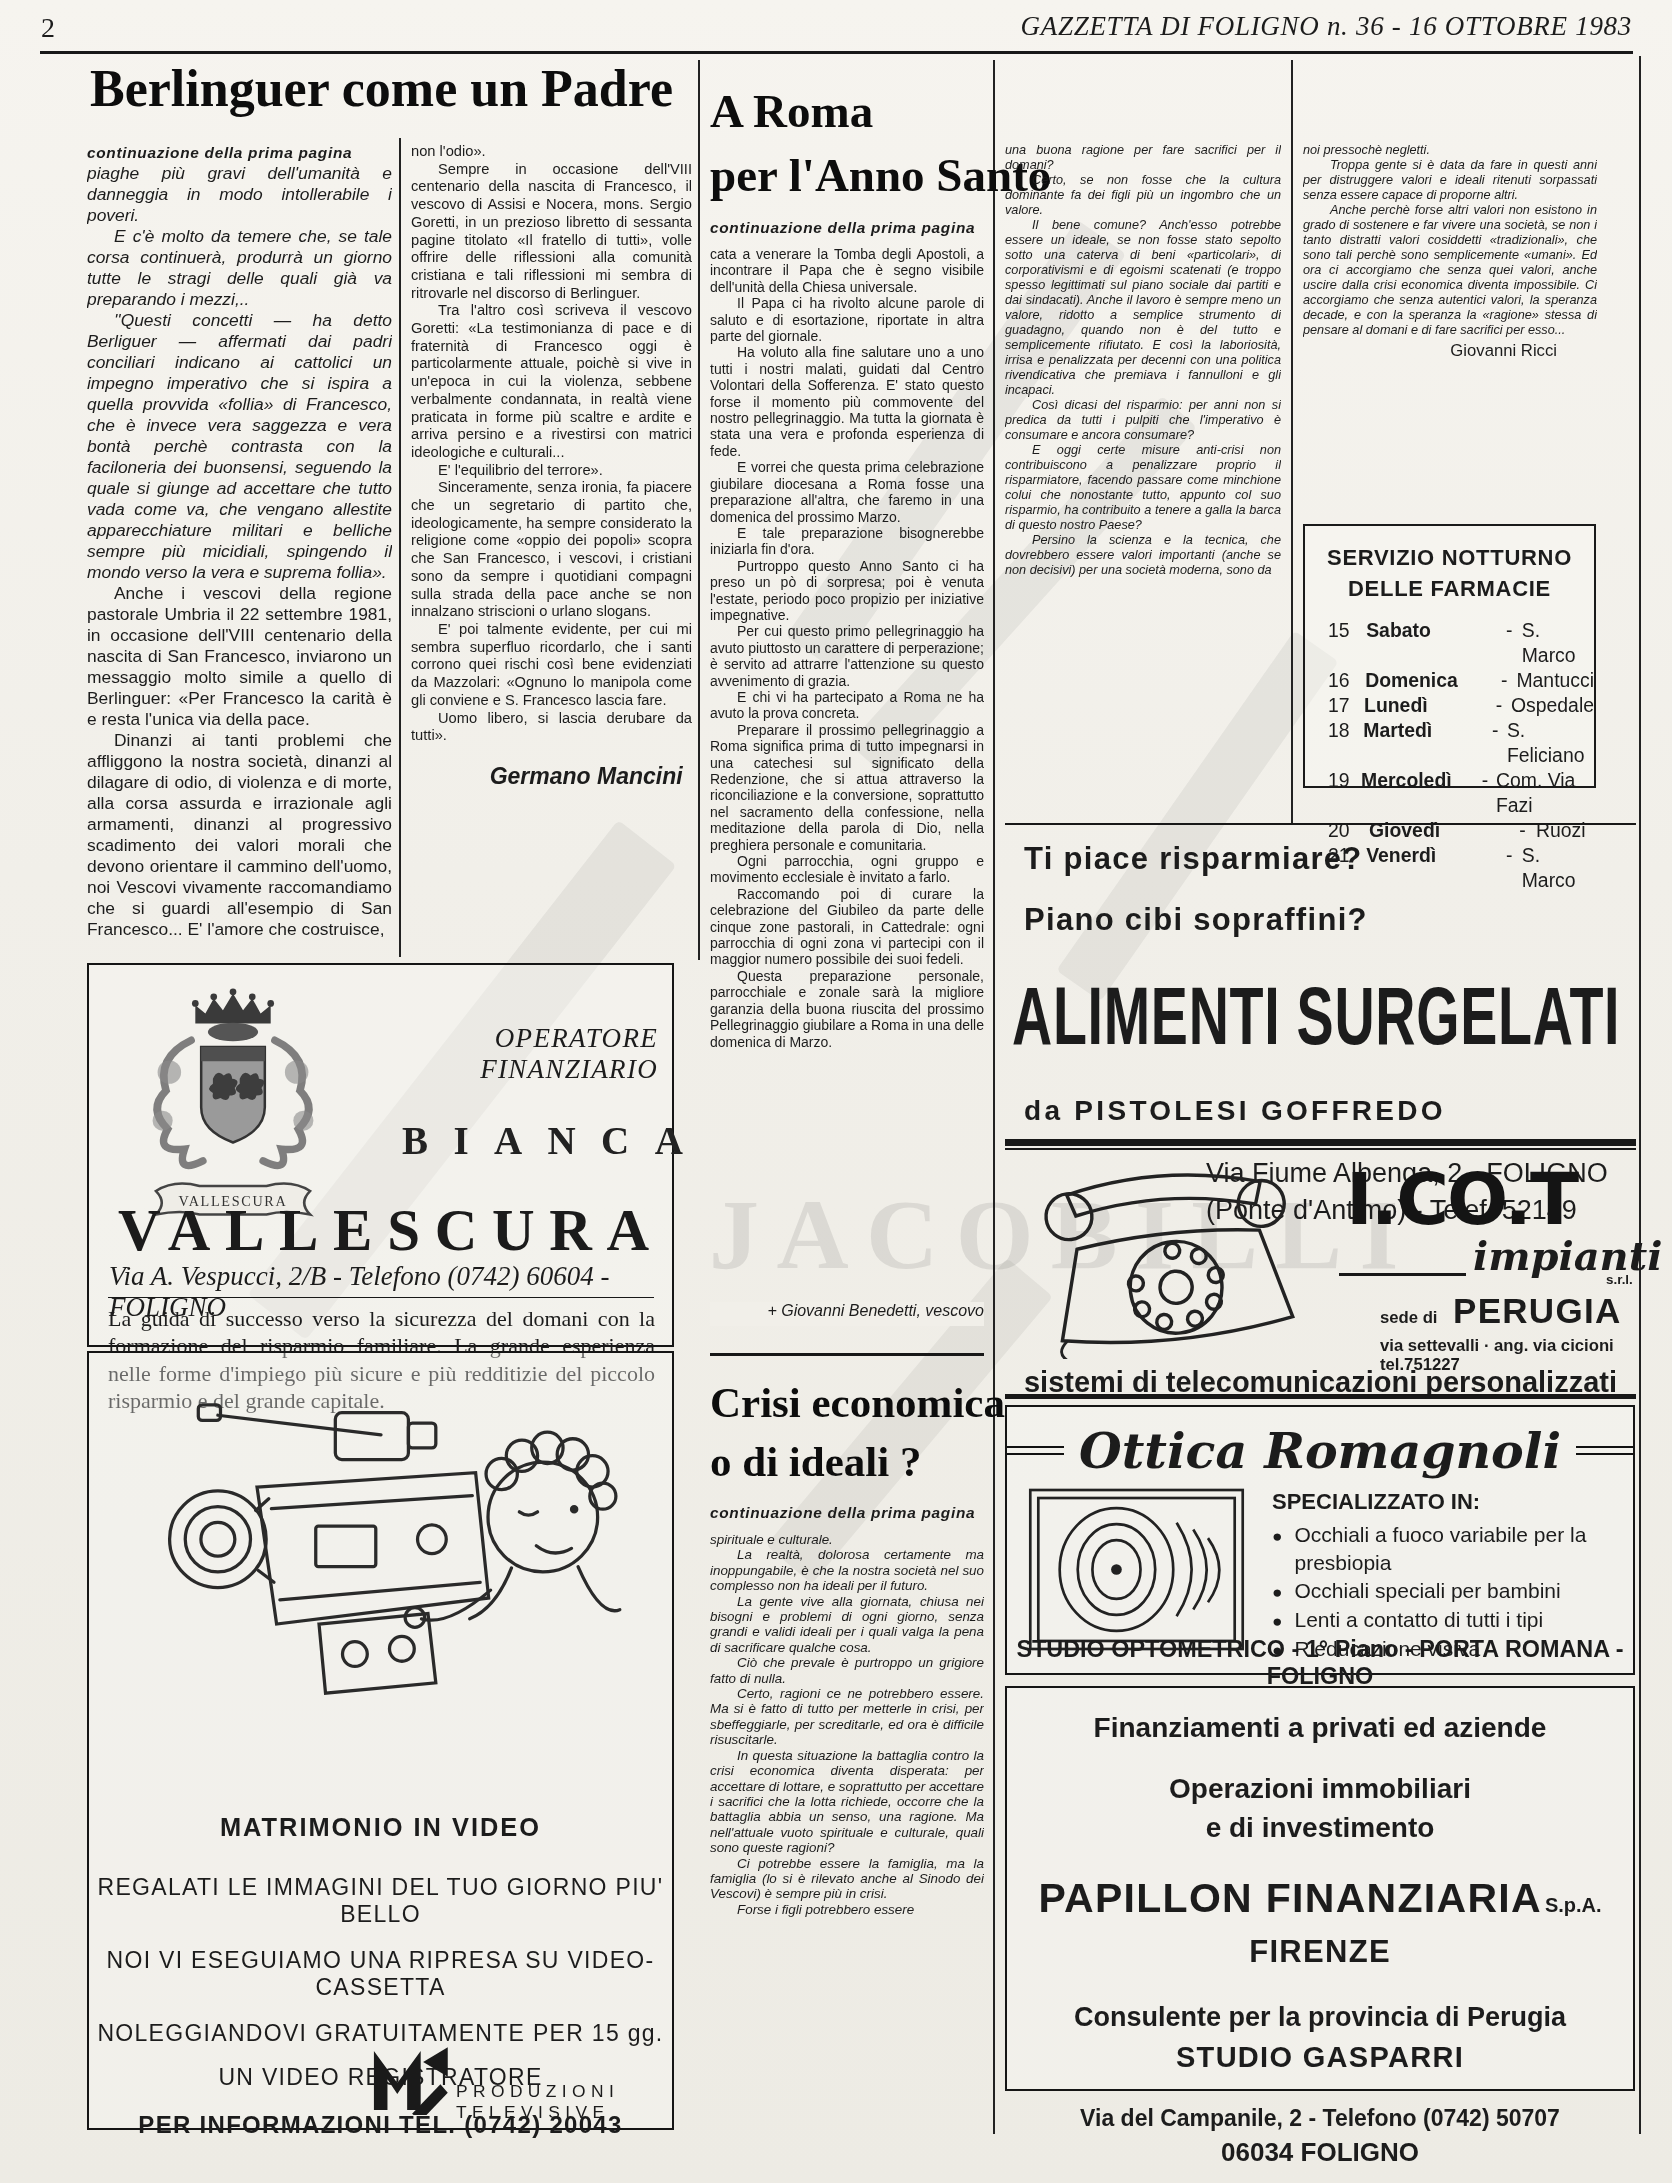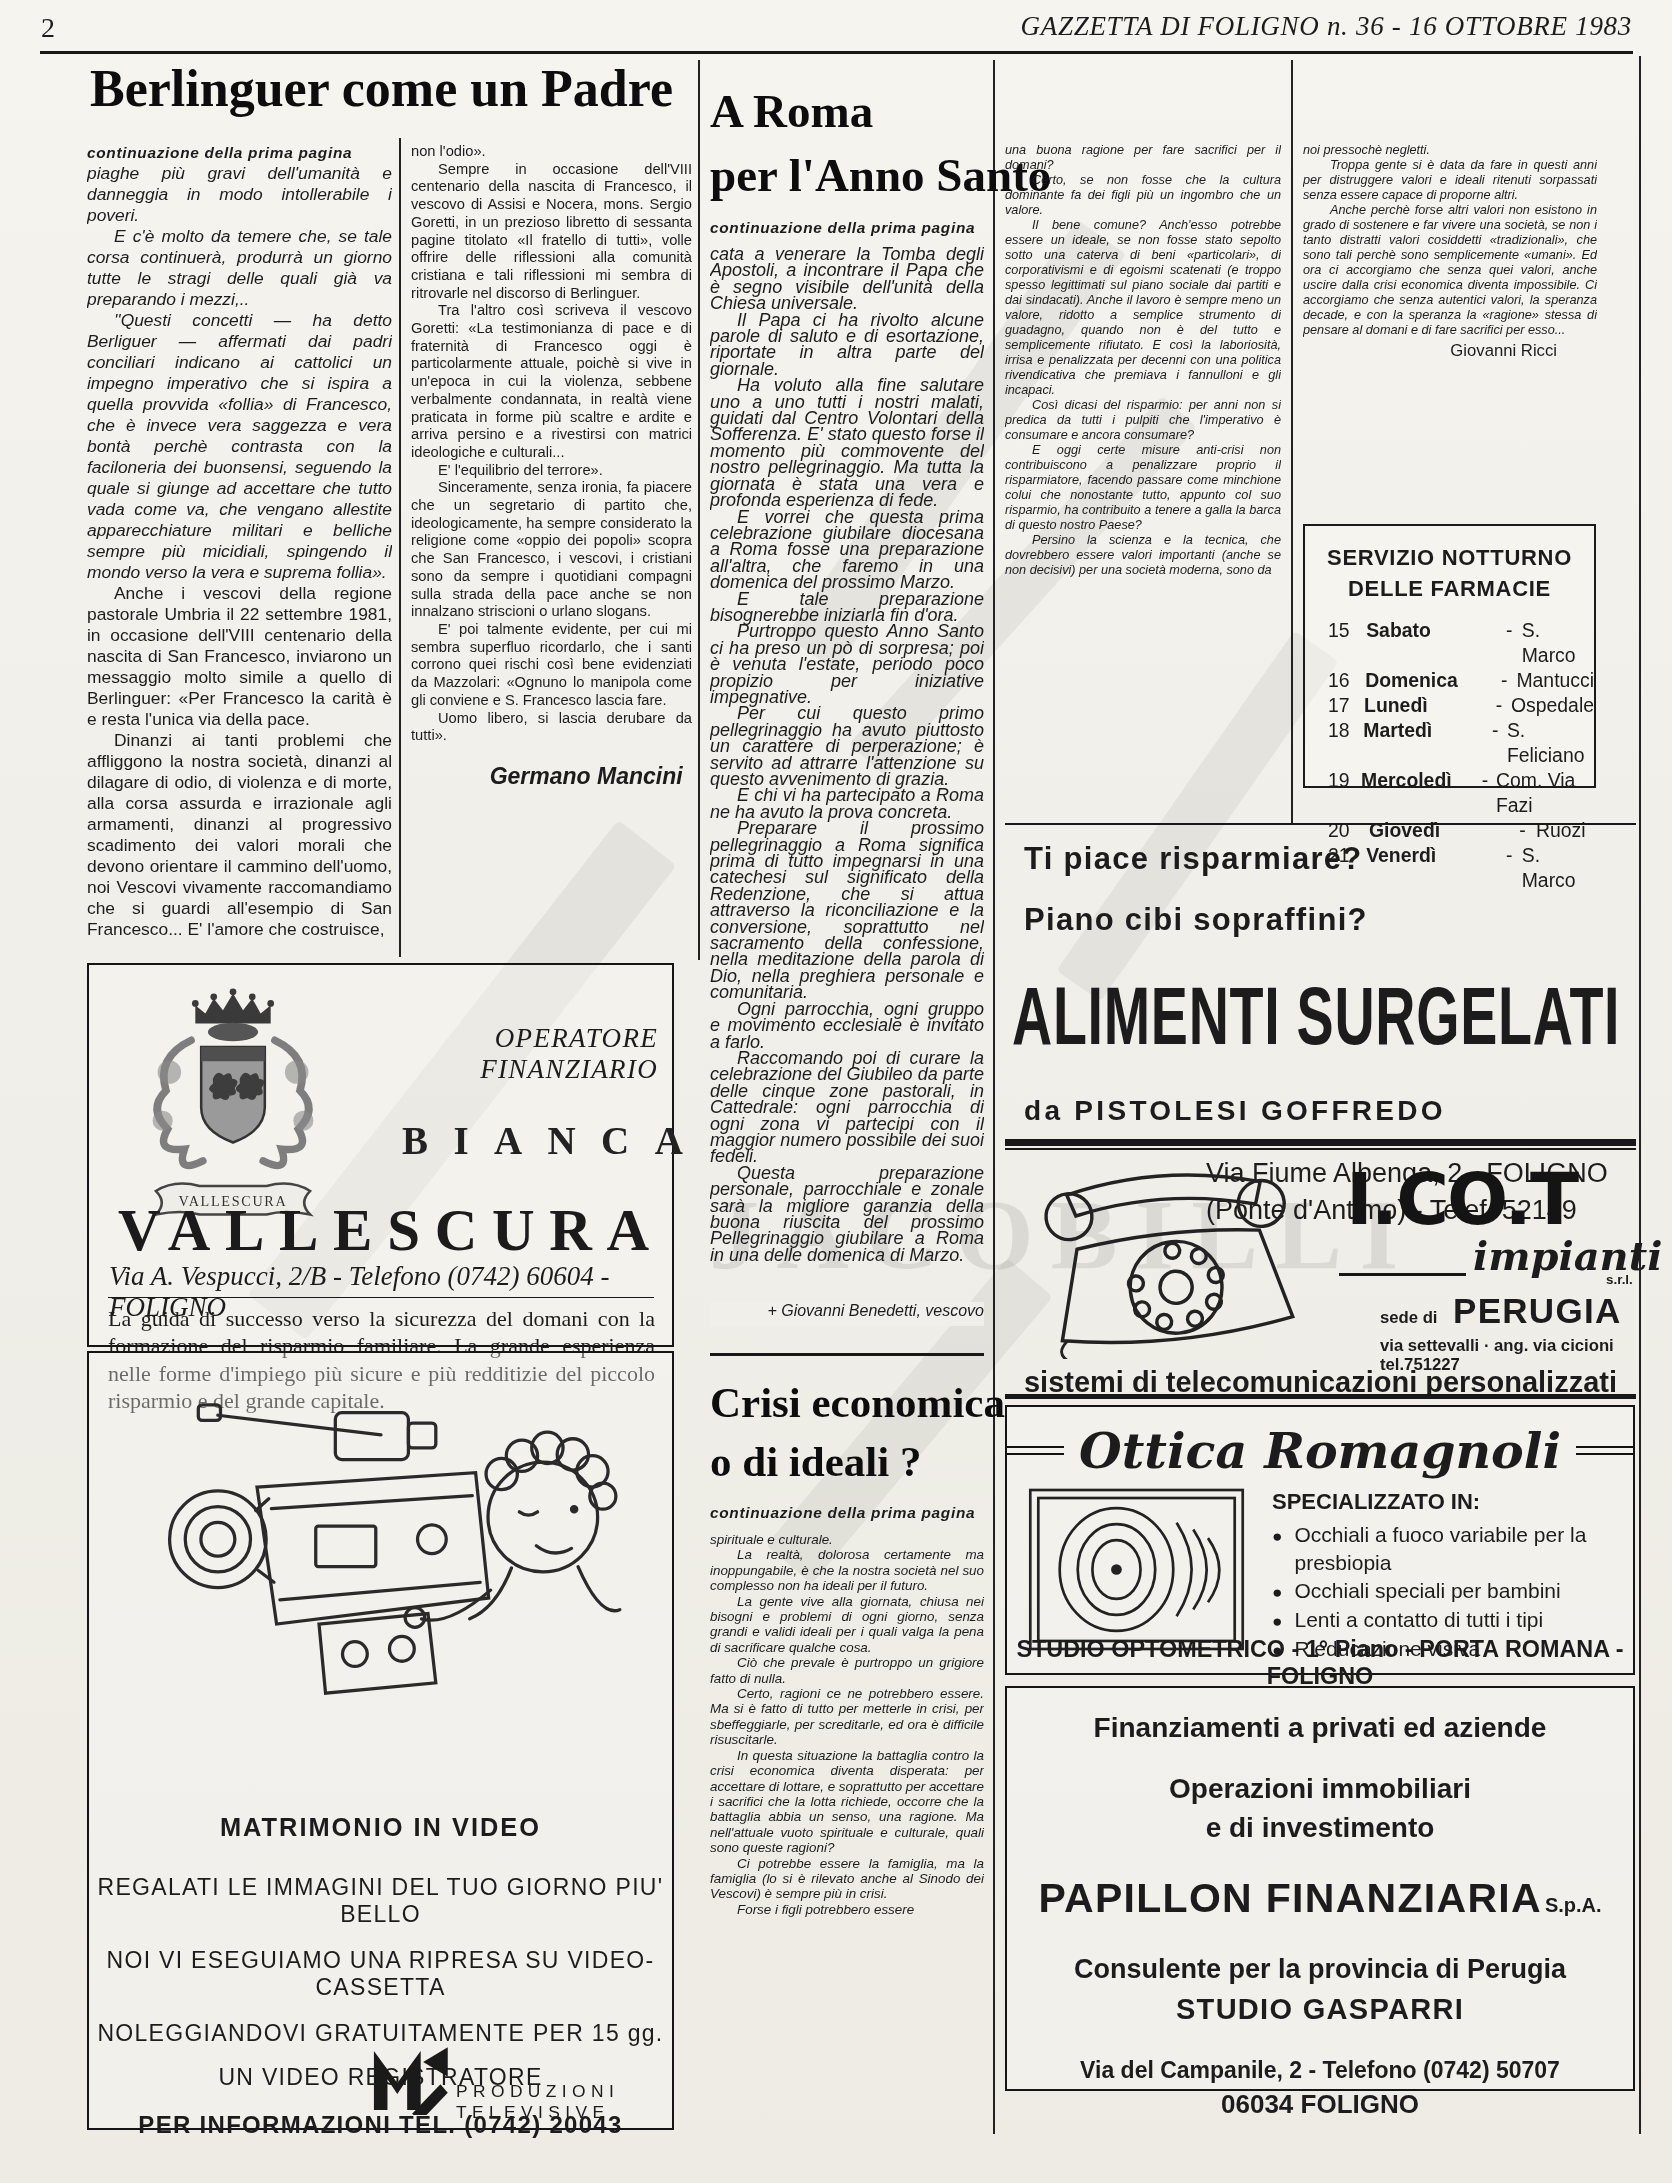"cata a venerare la Tomba" .c3 { font-size: 18px -> 14px; font-style: italic -> none }
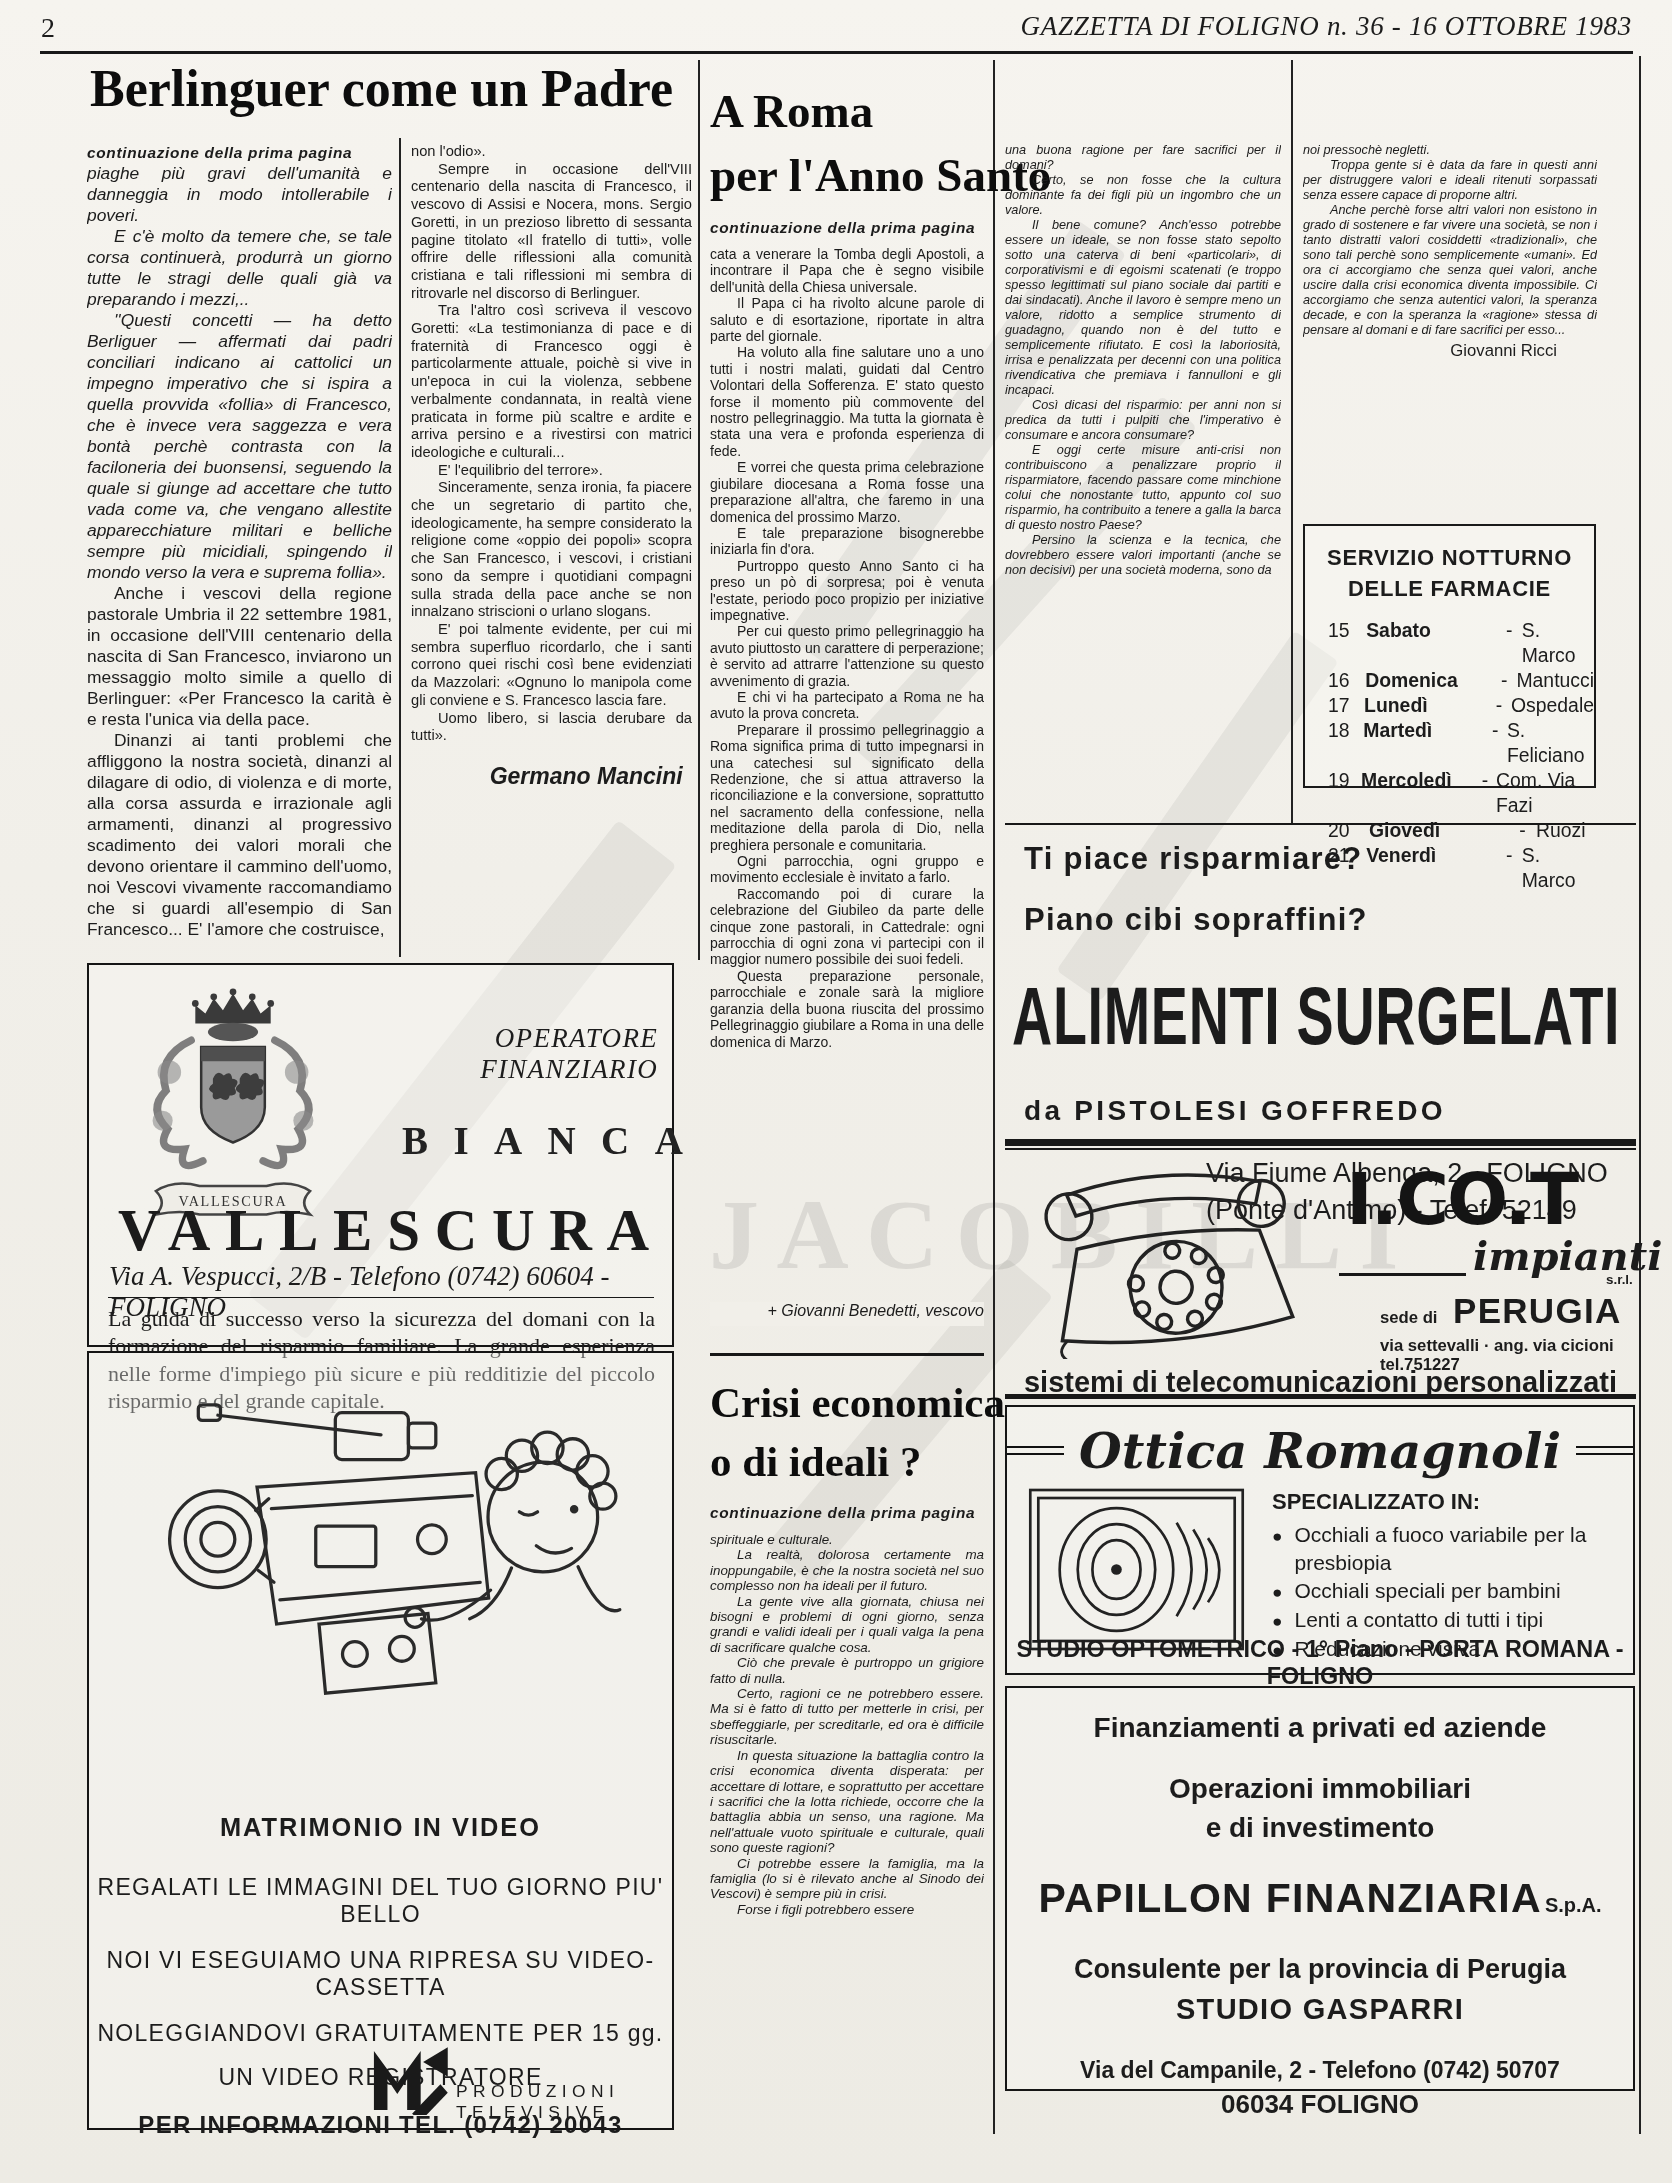"FIRENZE" div.pp-l { html: none -> <div>FIRENZE</div> }
